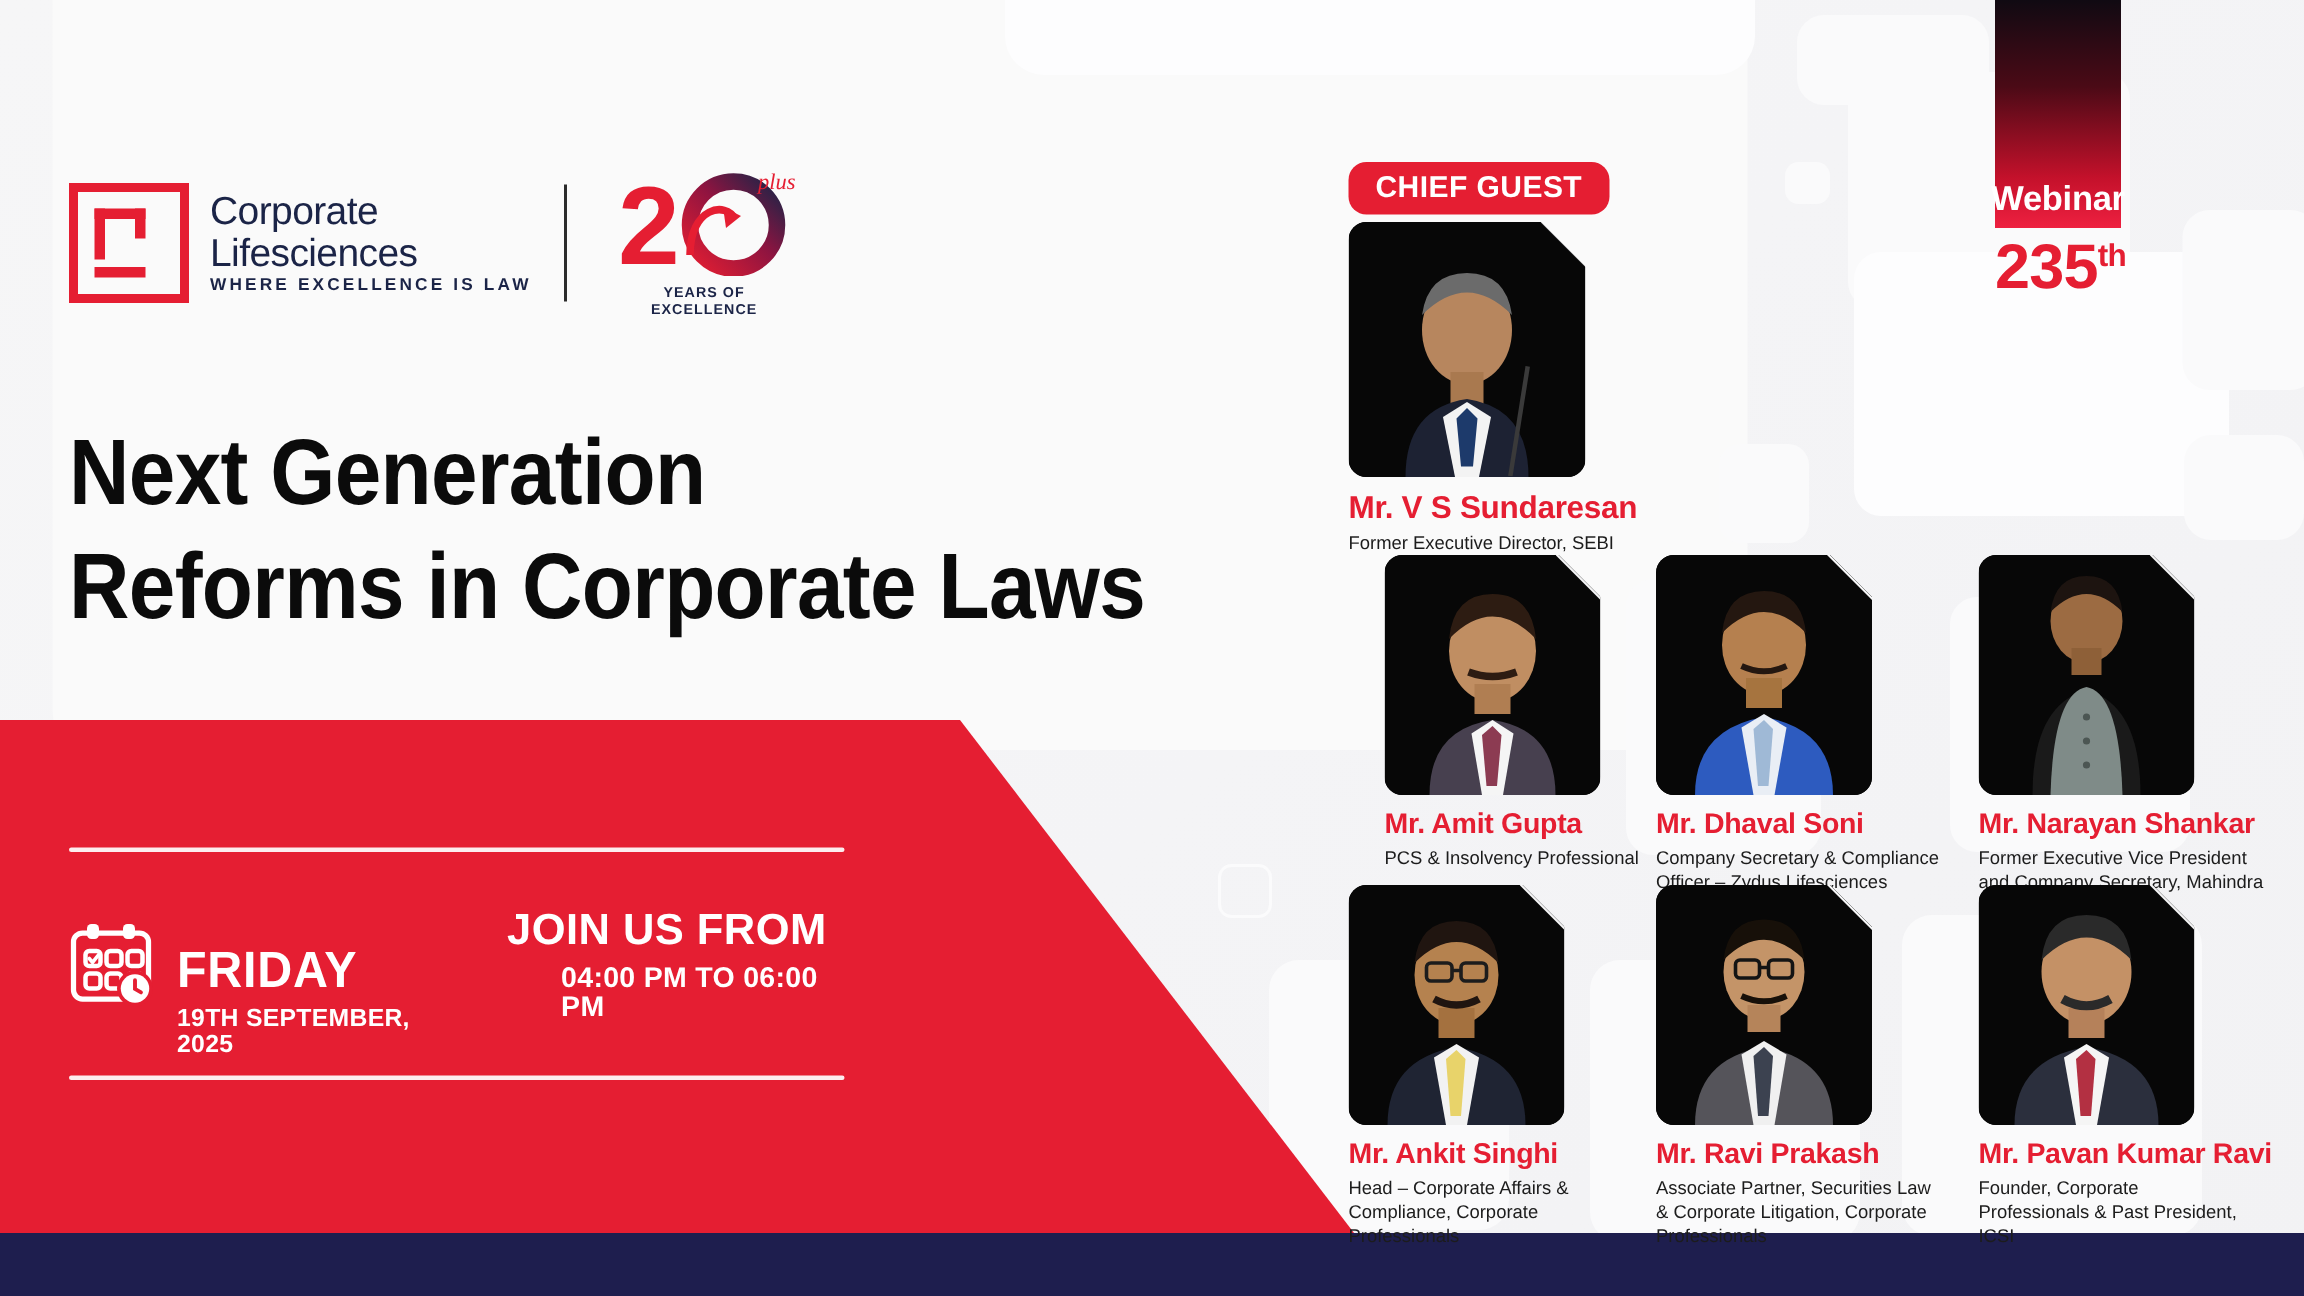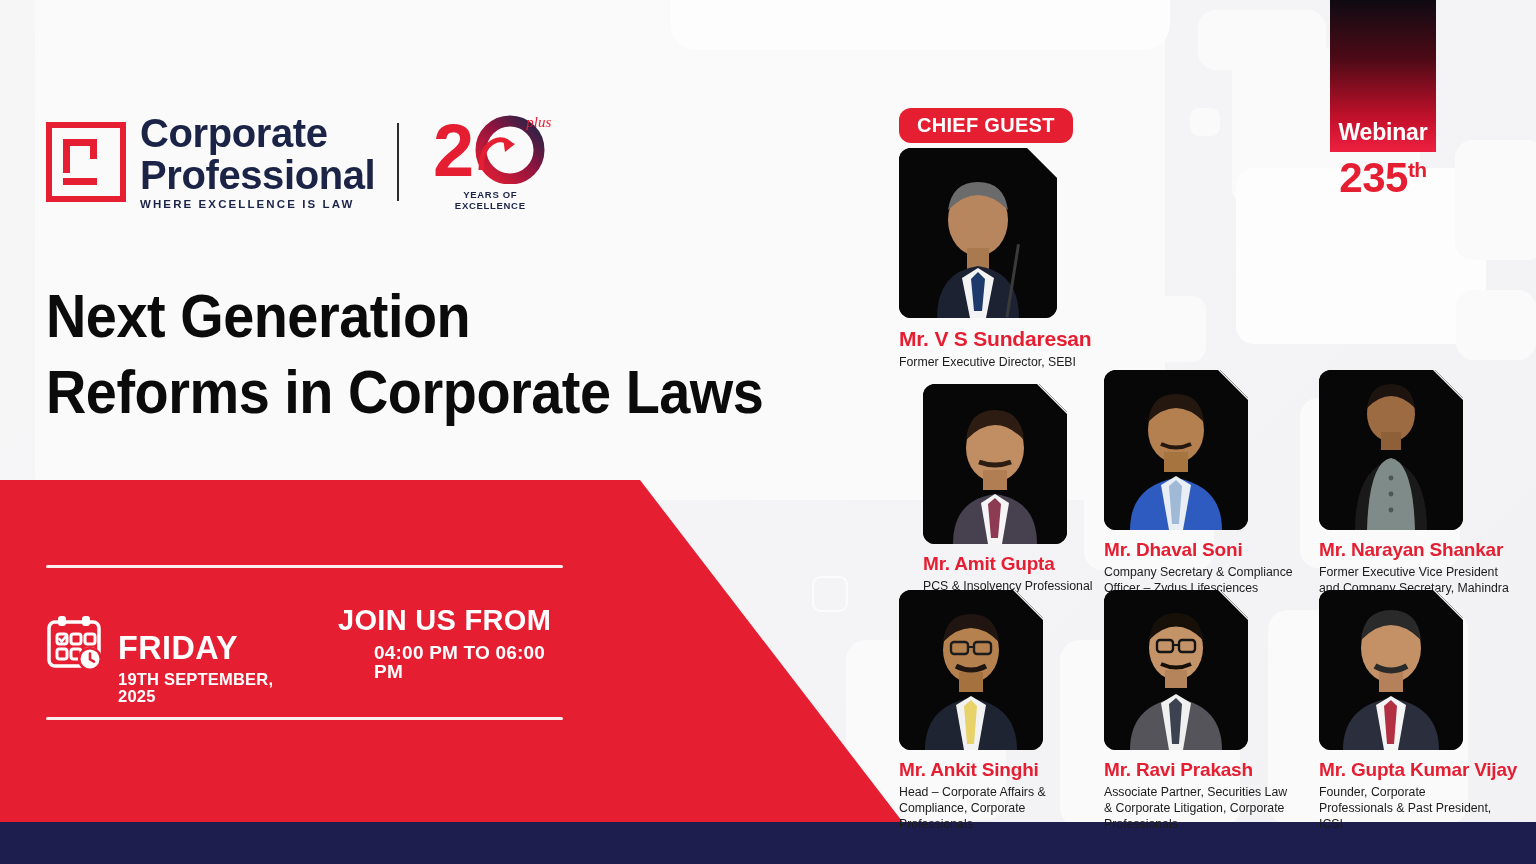"Corporate" .logo-text .l1, .logo-text .l2 { font-size: 40px -> 26px; font-weight: 700 -> 400 }
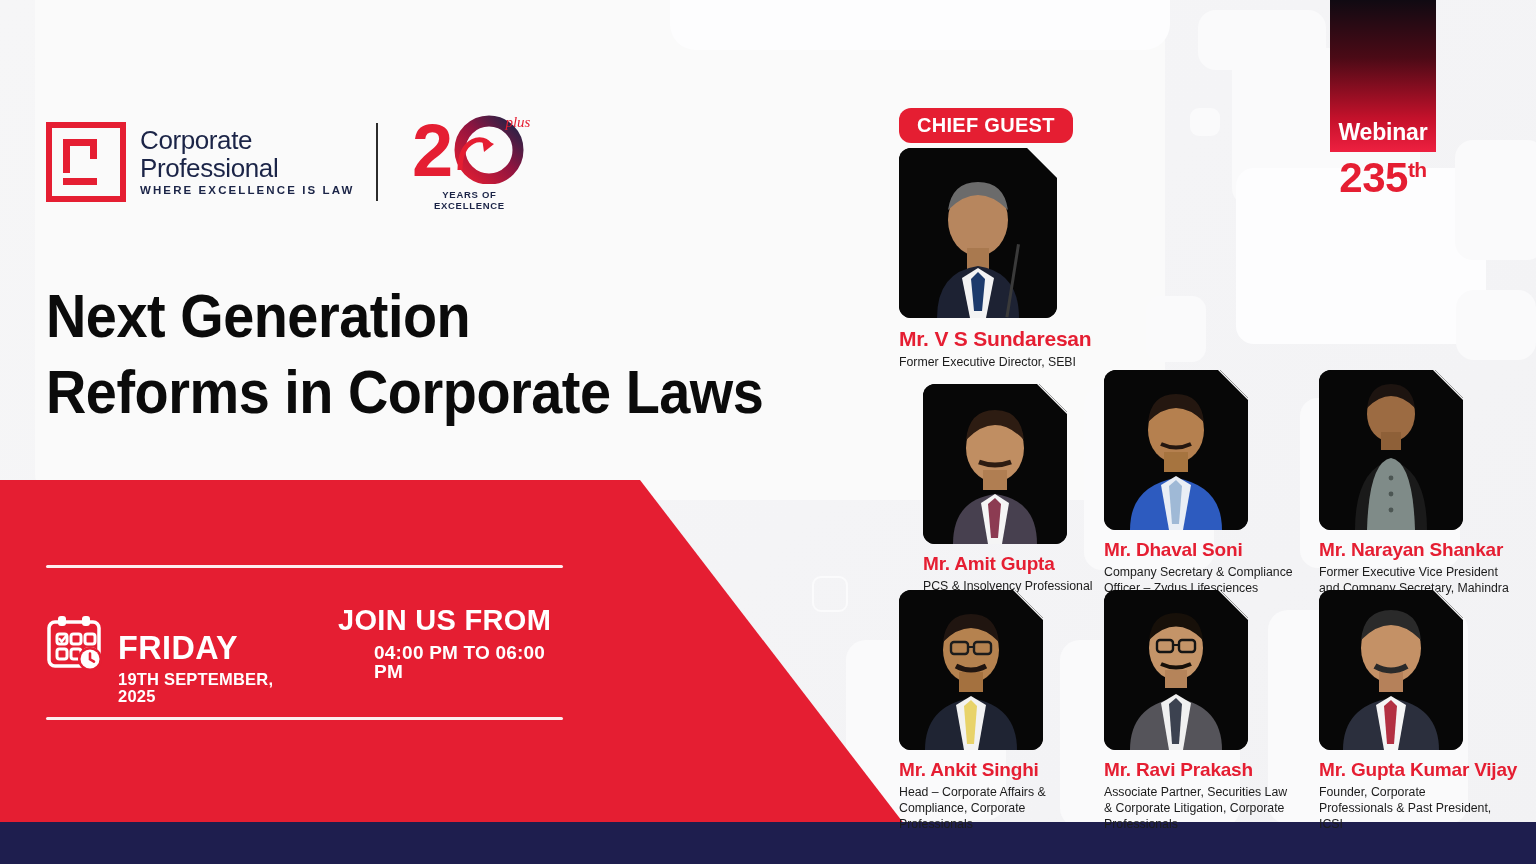"Webinar" .web-badge { width: 106px -> 84px }
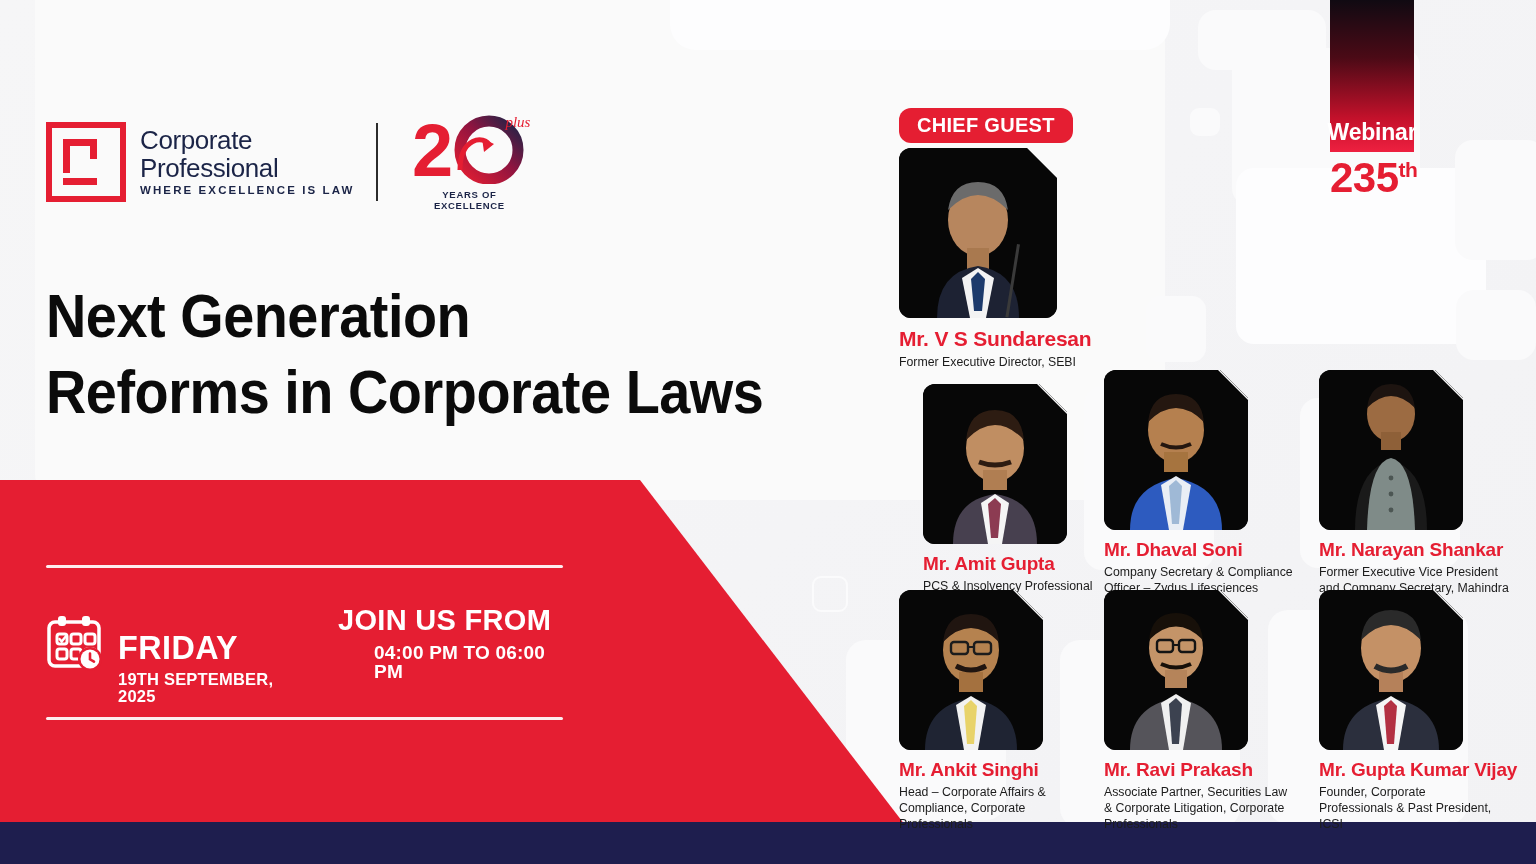"Professional" span.l2 { text: Professional -> Lifesciences }
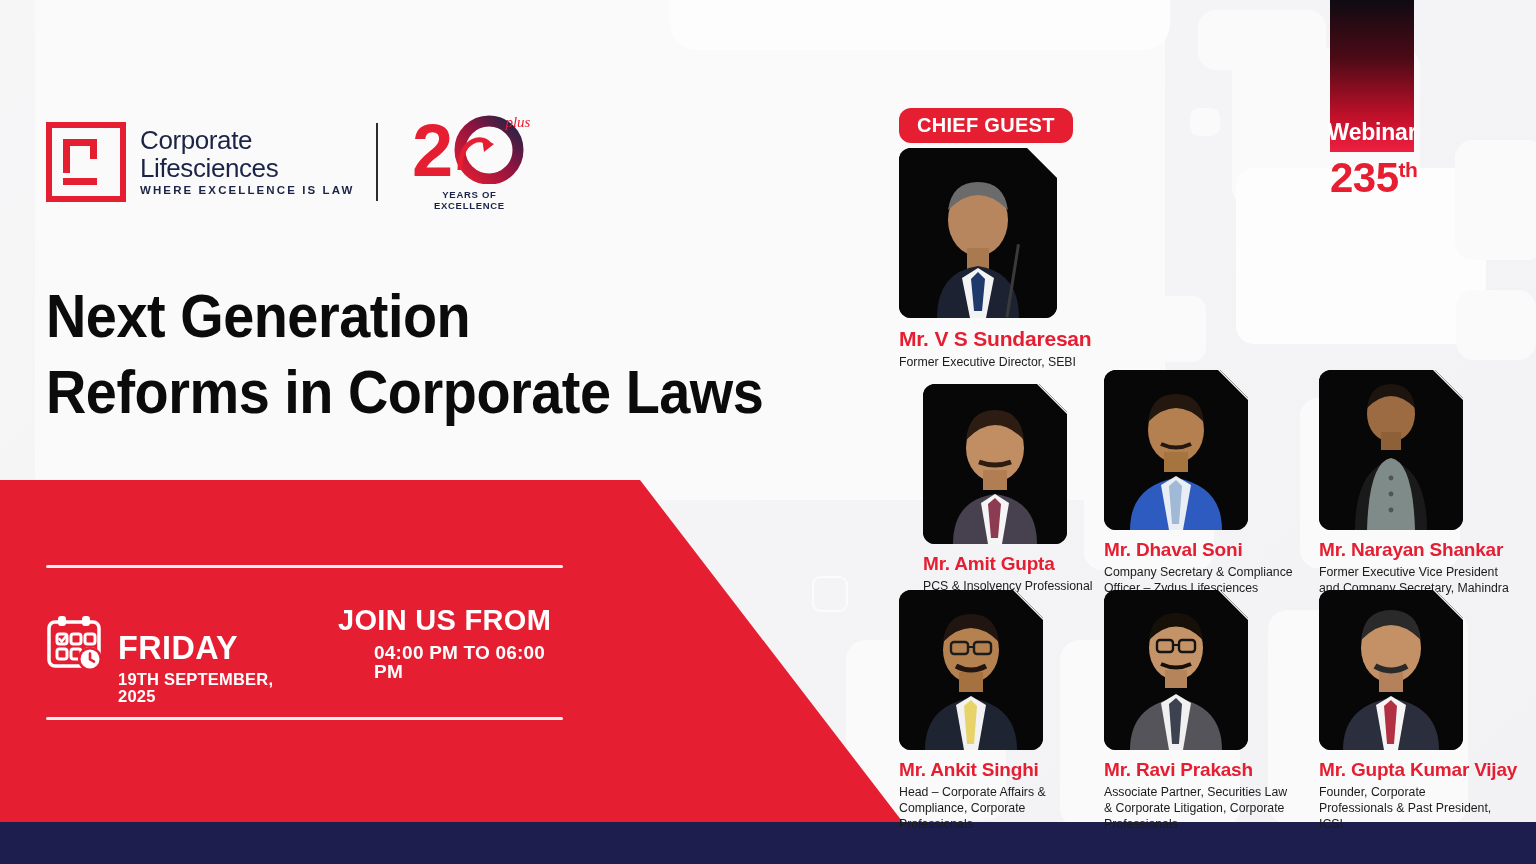"Mr. Amit Gupta" div.speaker { top: 384px -> 370px }
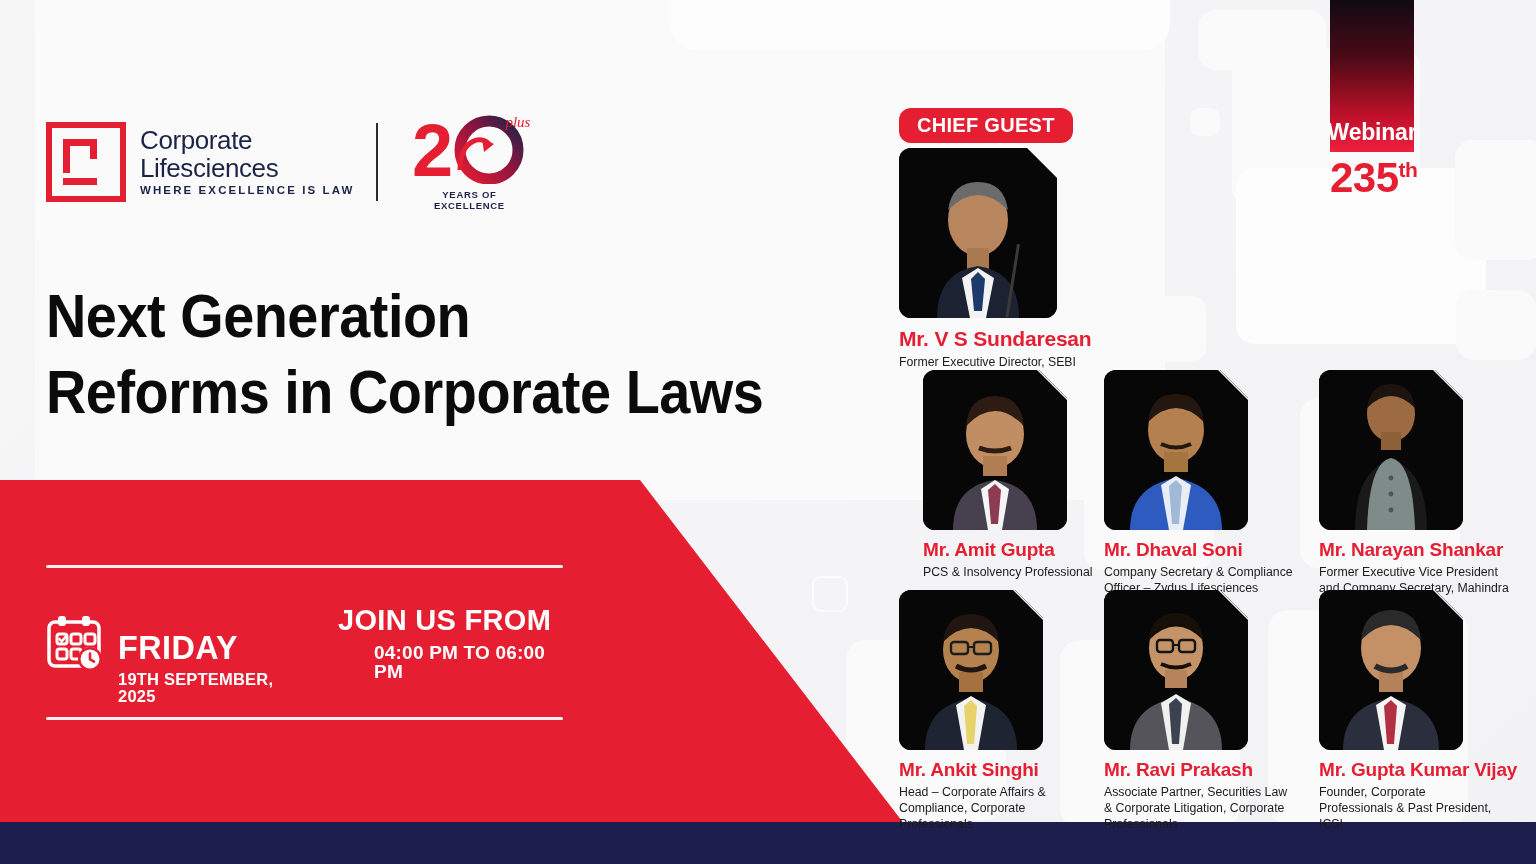"Mr. Gupta Kumar Vijay" div.sp-name { text: Gupta Kumar Vijay -> Pavan Kumar Ravi }
